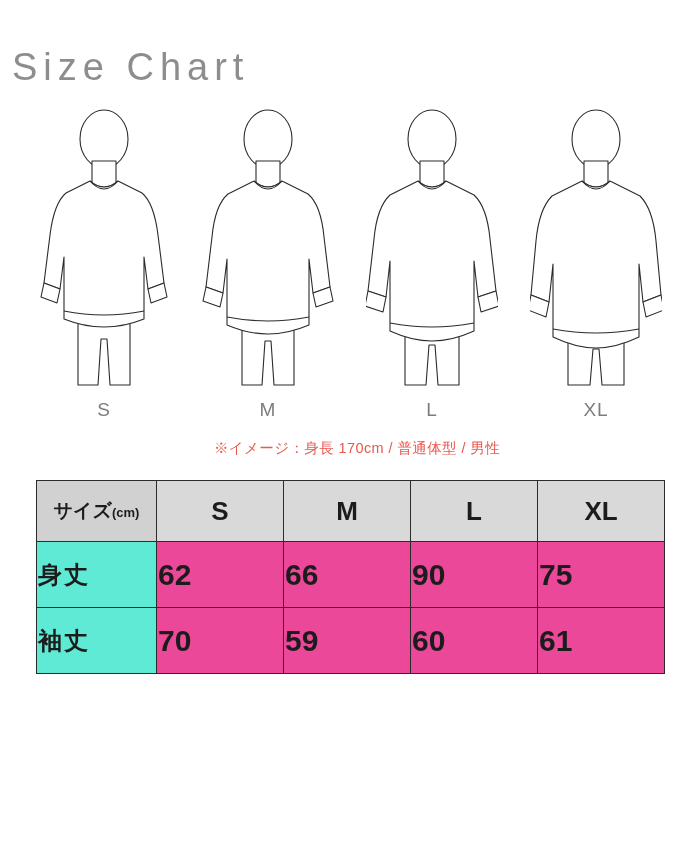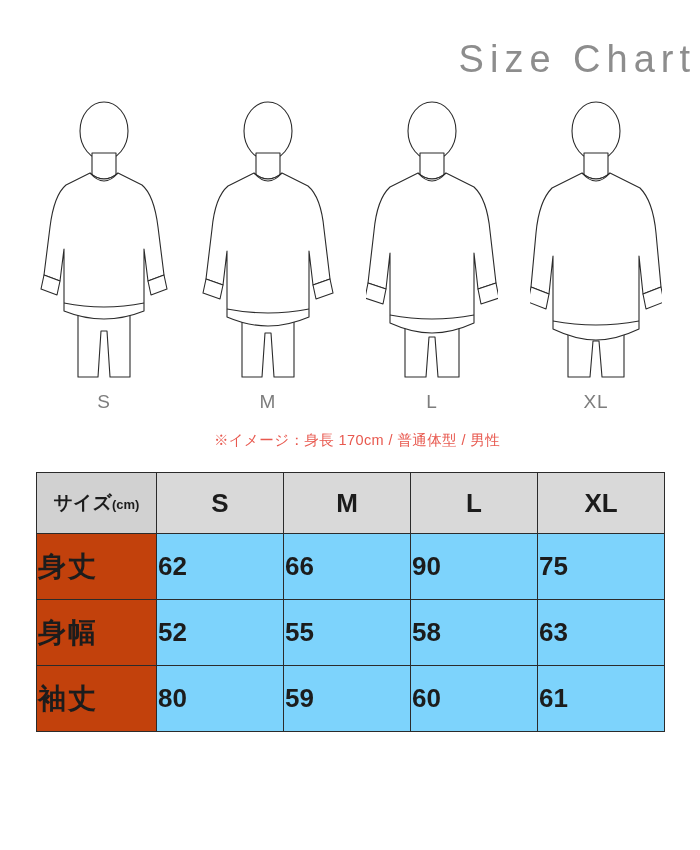"Size Chart" .title { margin: 4px -> 12px; text-align: right -> left }
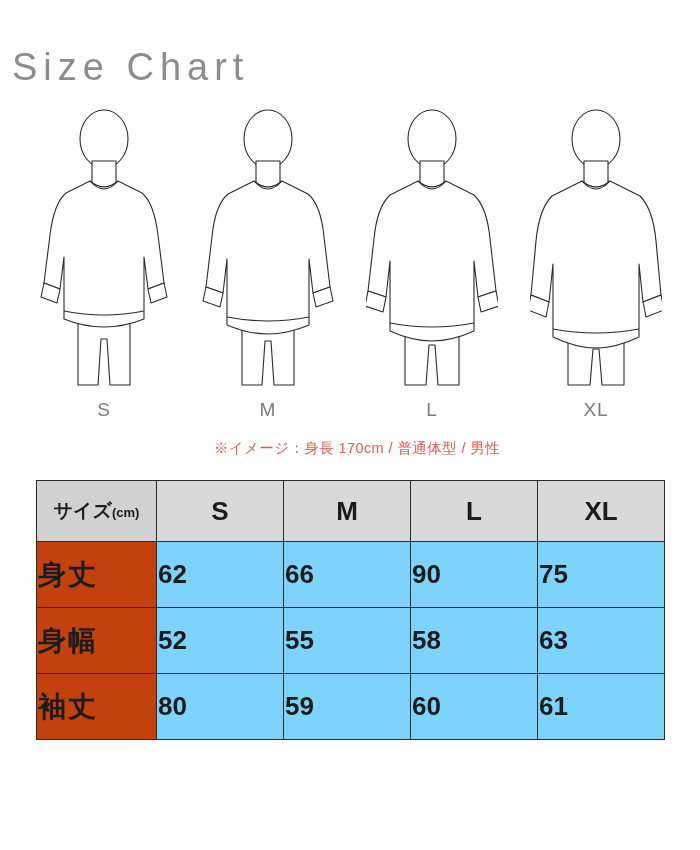"身丈" tbody tr td.rowhead { background: #c2410c -> #5eead4; font-size: 28px -> 24px }
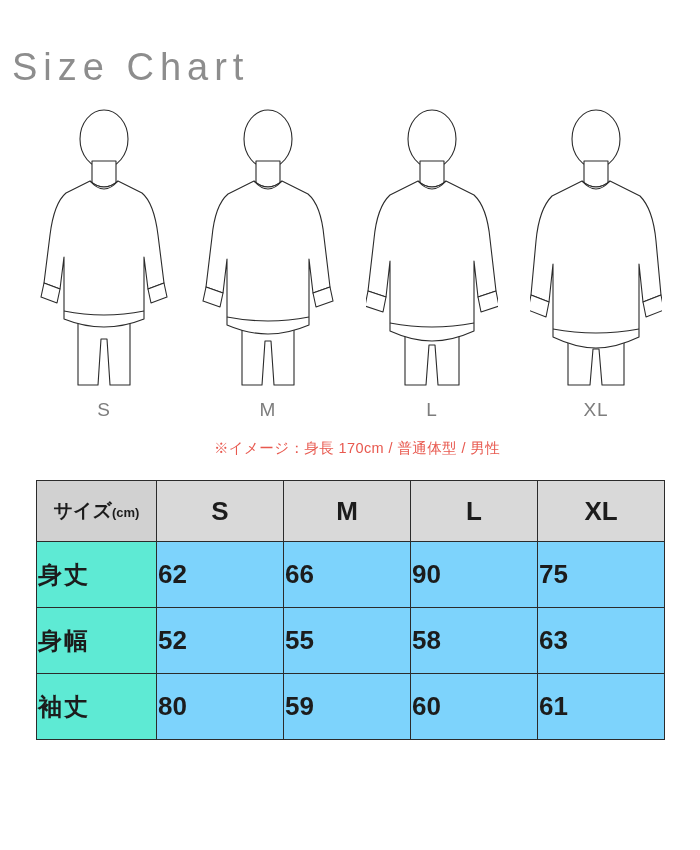"62" tbody tr td { background: #7dd3fc -> #ec4899; font-size: 26px -> 30px }
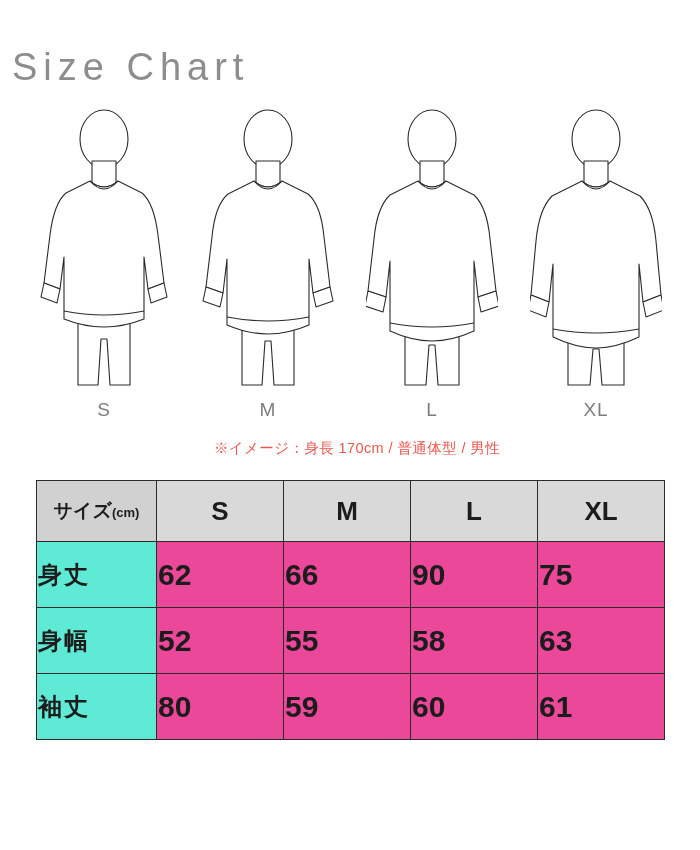"身幅" tr { html: <tr> <td>身幅</td> <td>52</td> <td>55</td> <td>58</td> <td>63</td> </tr> -> none }
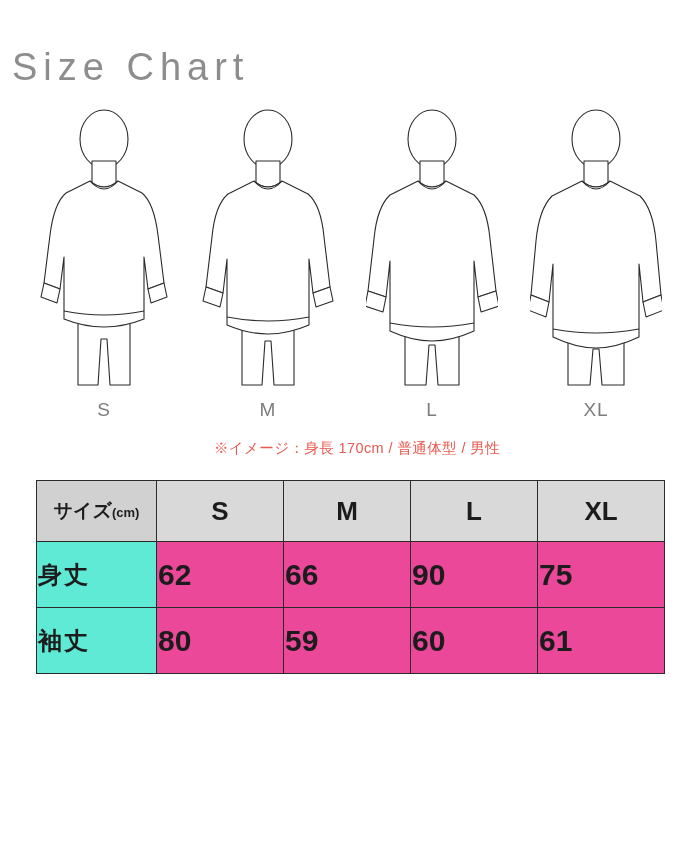"80" td { text: 80 -> 70 }
